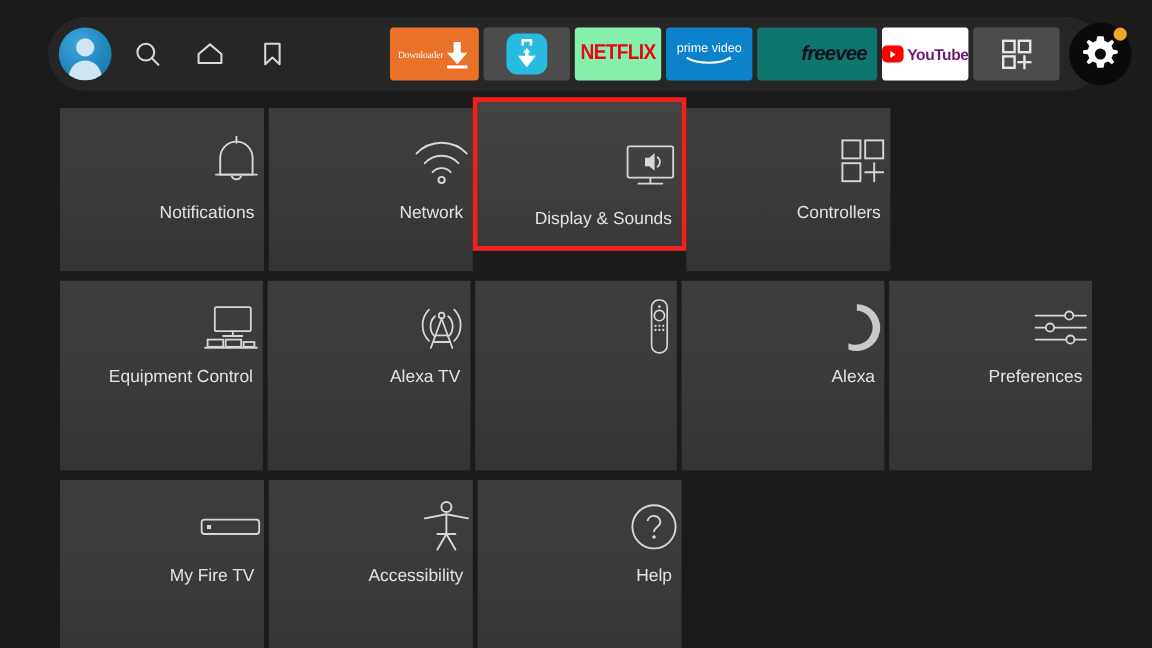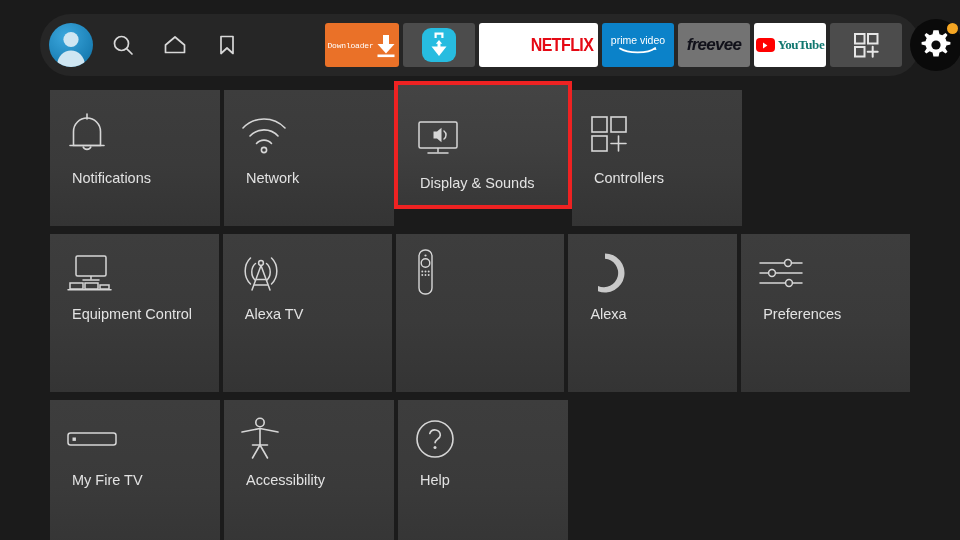"Downloader" .app-downloader .dl-text { font-family: Liberation Mono, monospace -> Liberation Serif, serif }
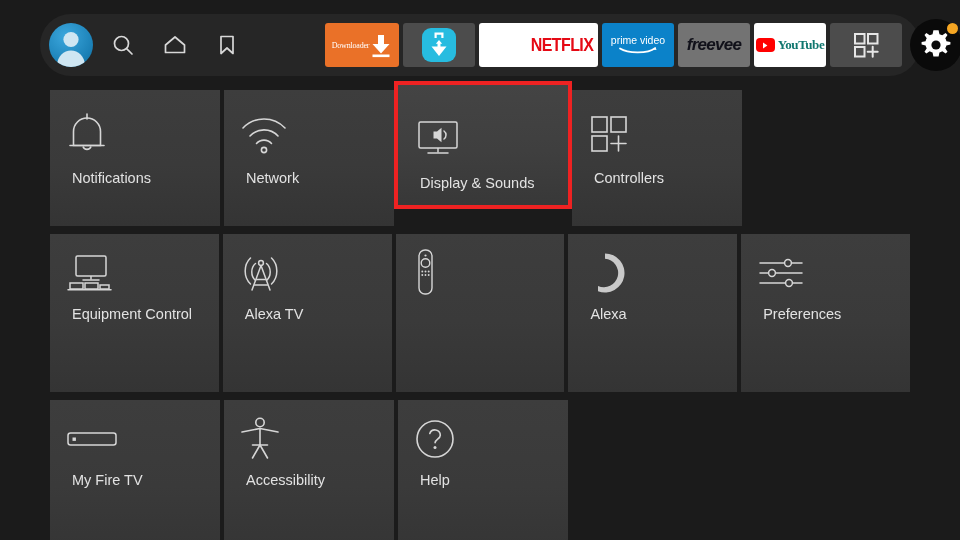"NETFLIX" .app-netflix { background: #ffffff -> #86efac; padding-left: 47px -> none }
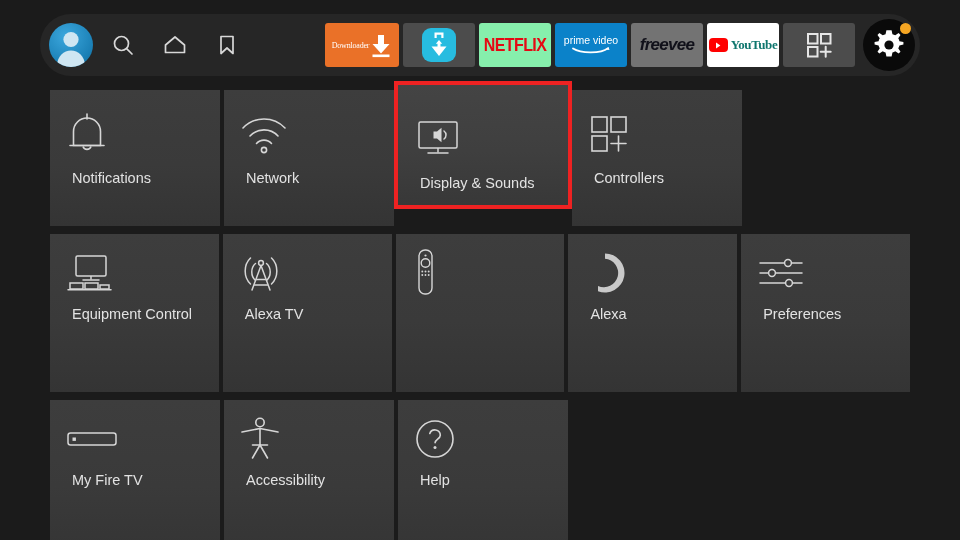"freevee" .app-freevee { background: #737373 -> #0f766e; padding-left: none -> 28px }
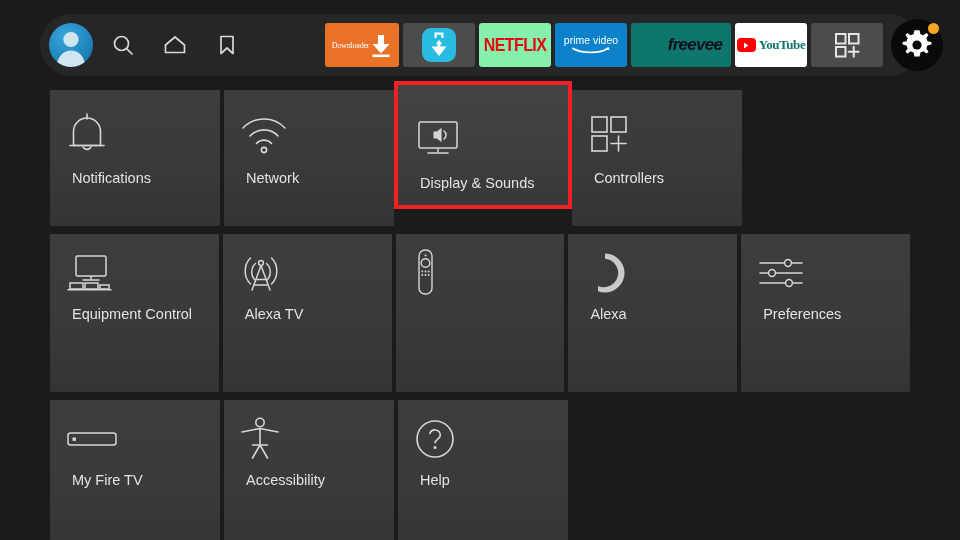"YouTube" .yt-text { color: #0f766e -> #701a75; font-family: Liberation Serif, serif -> Liberation Sans, sans-serif }
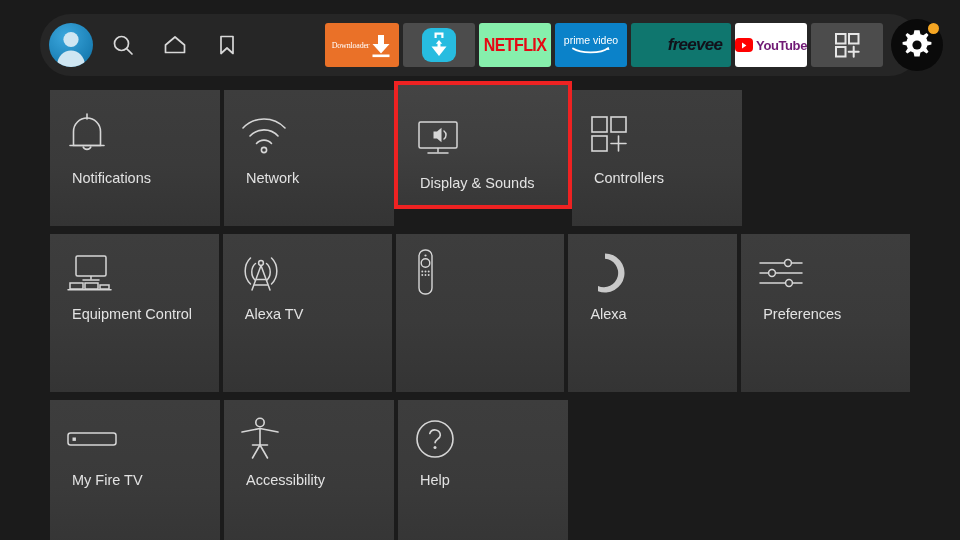"Notifications" .tile { align-items: flex-start -> flex-end }
